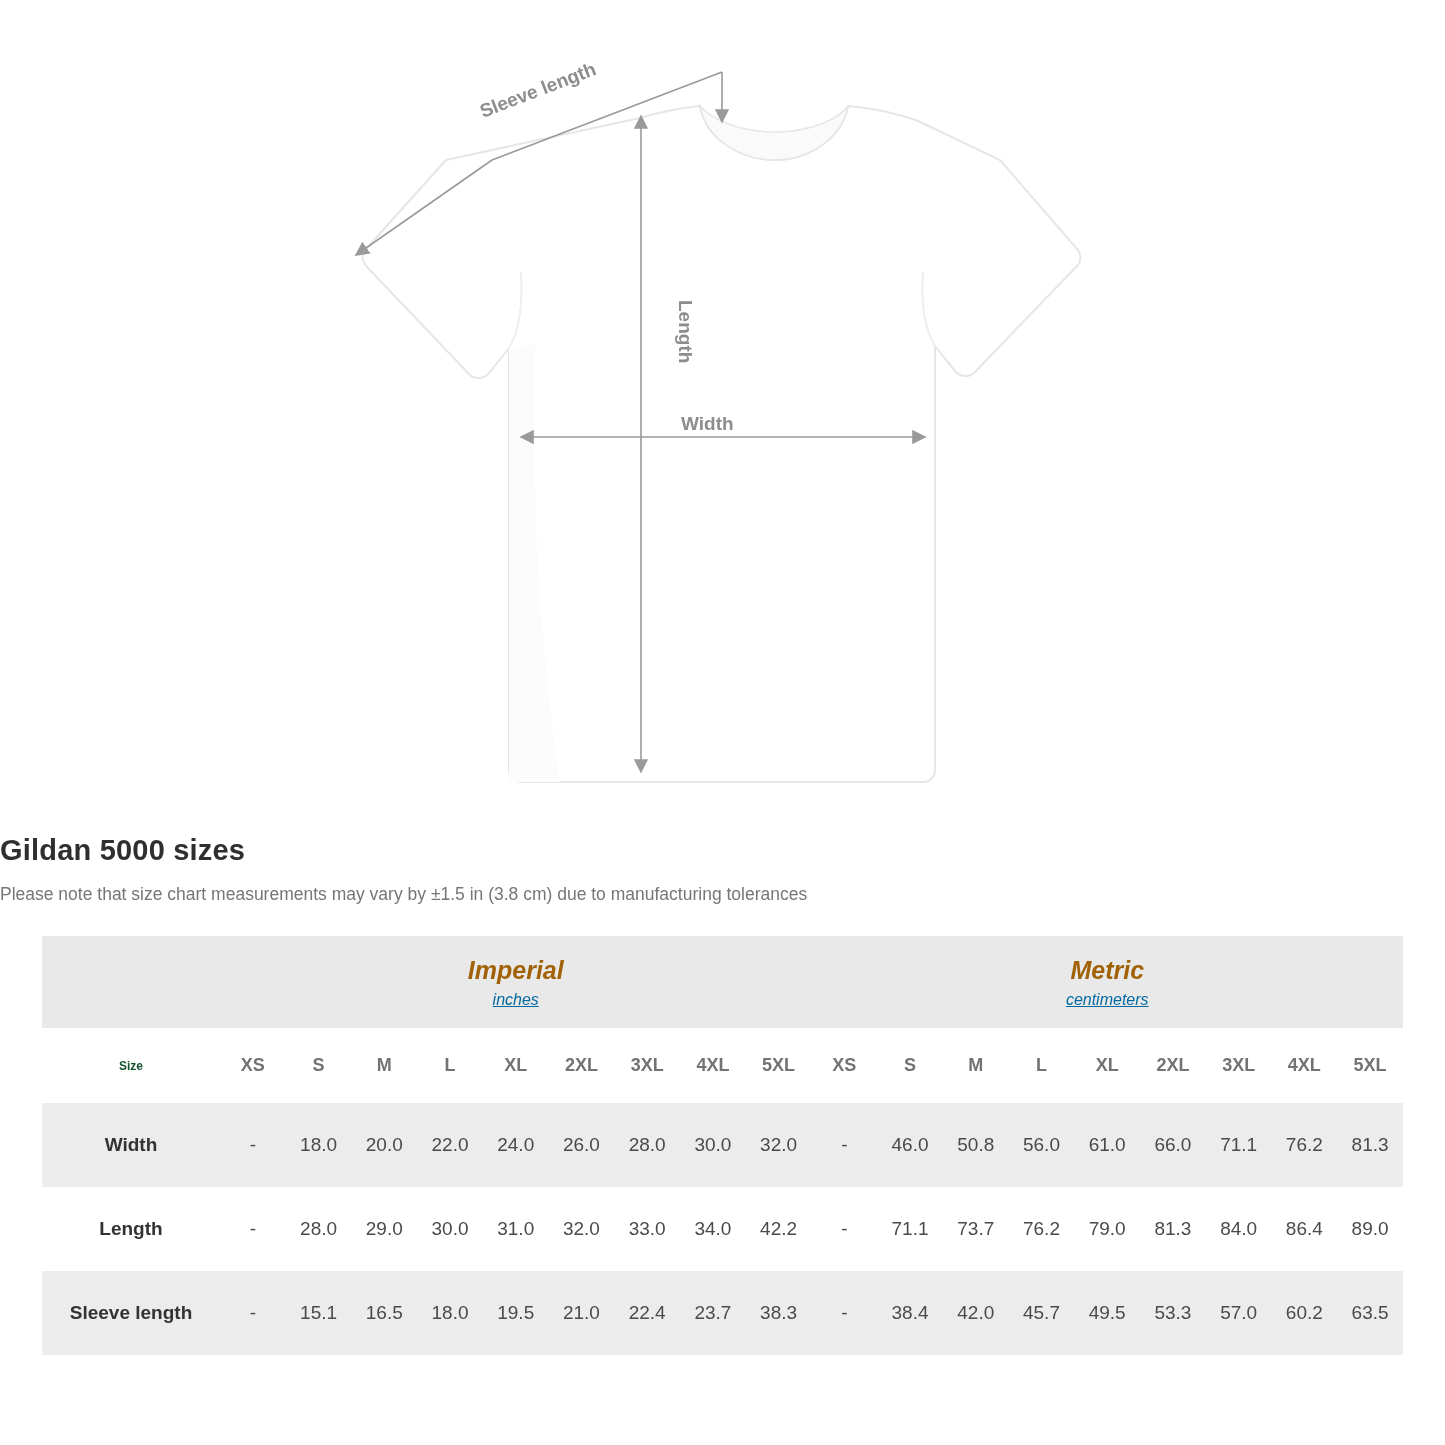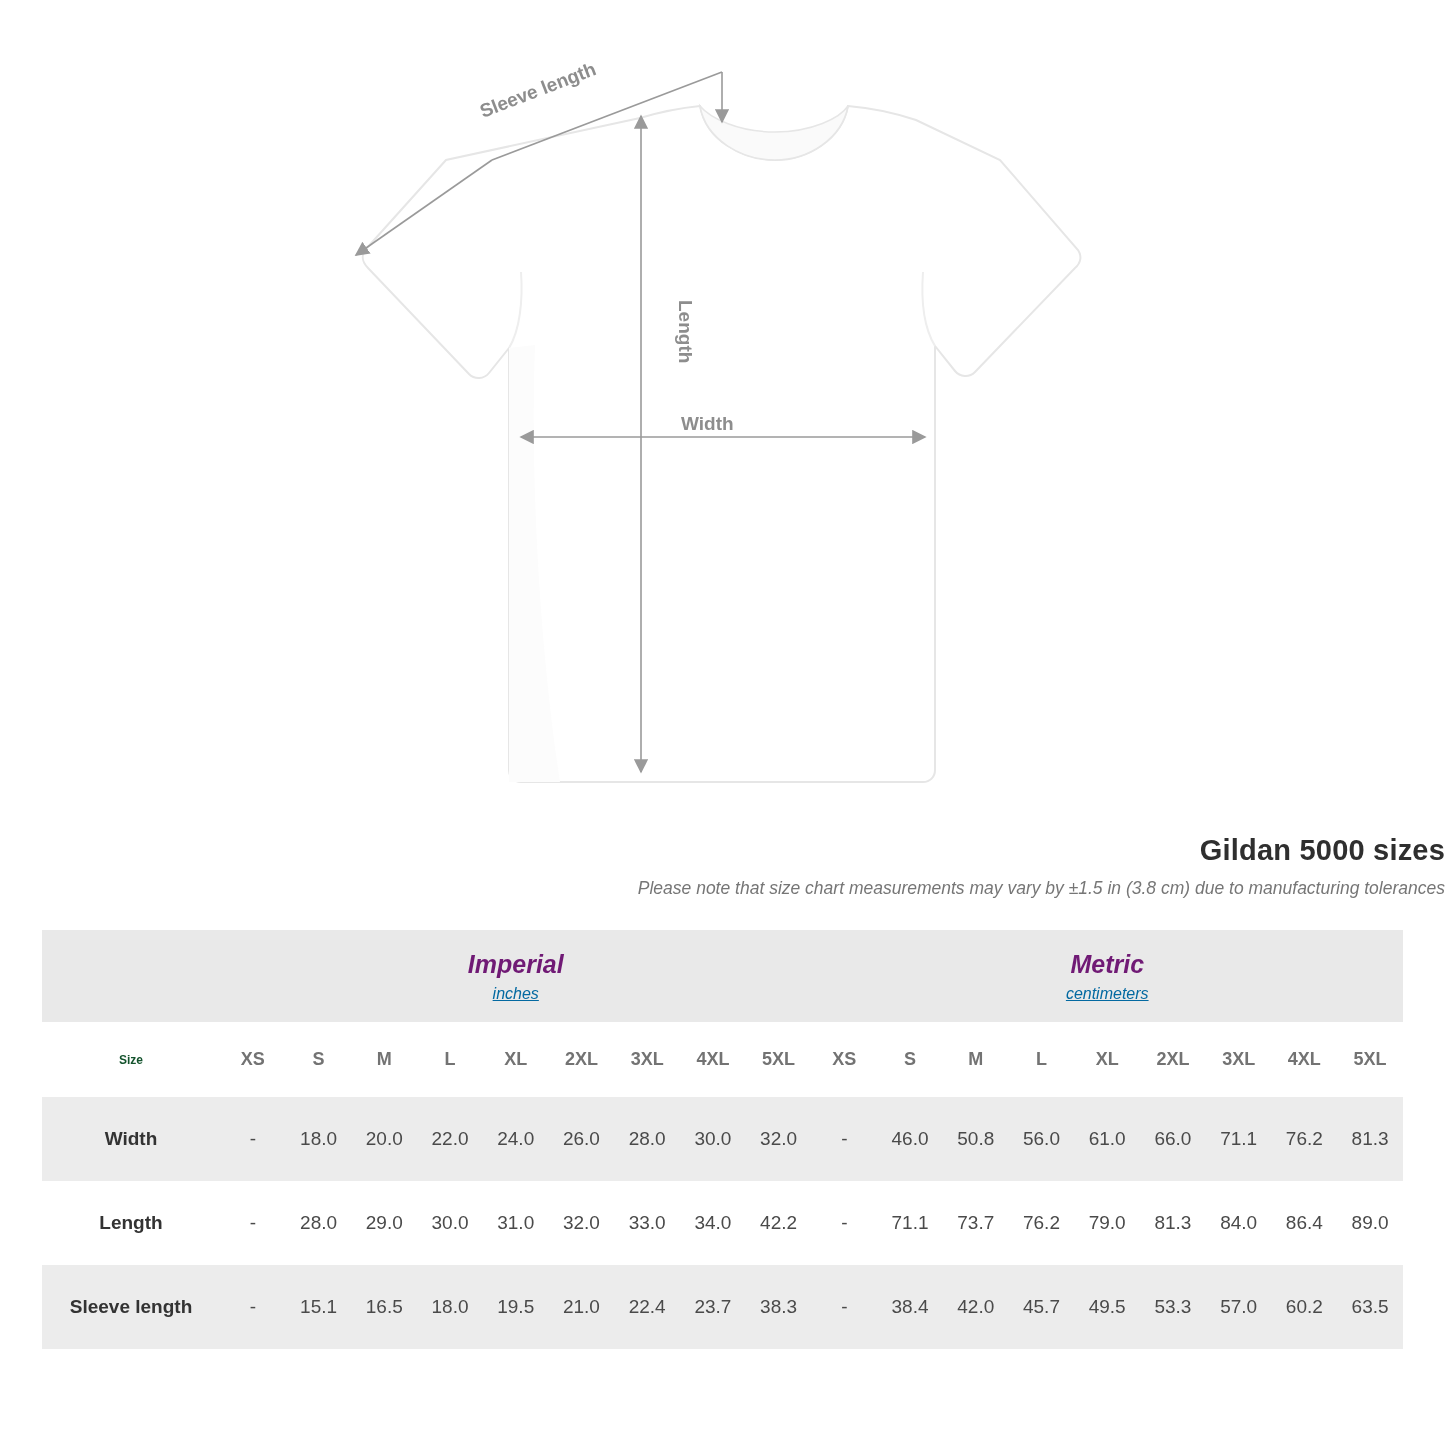"Gildan 5000 sizes" .title-block { padding-left: 48px -> none; text-align: right -> left }
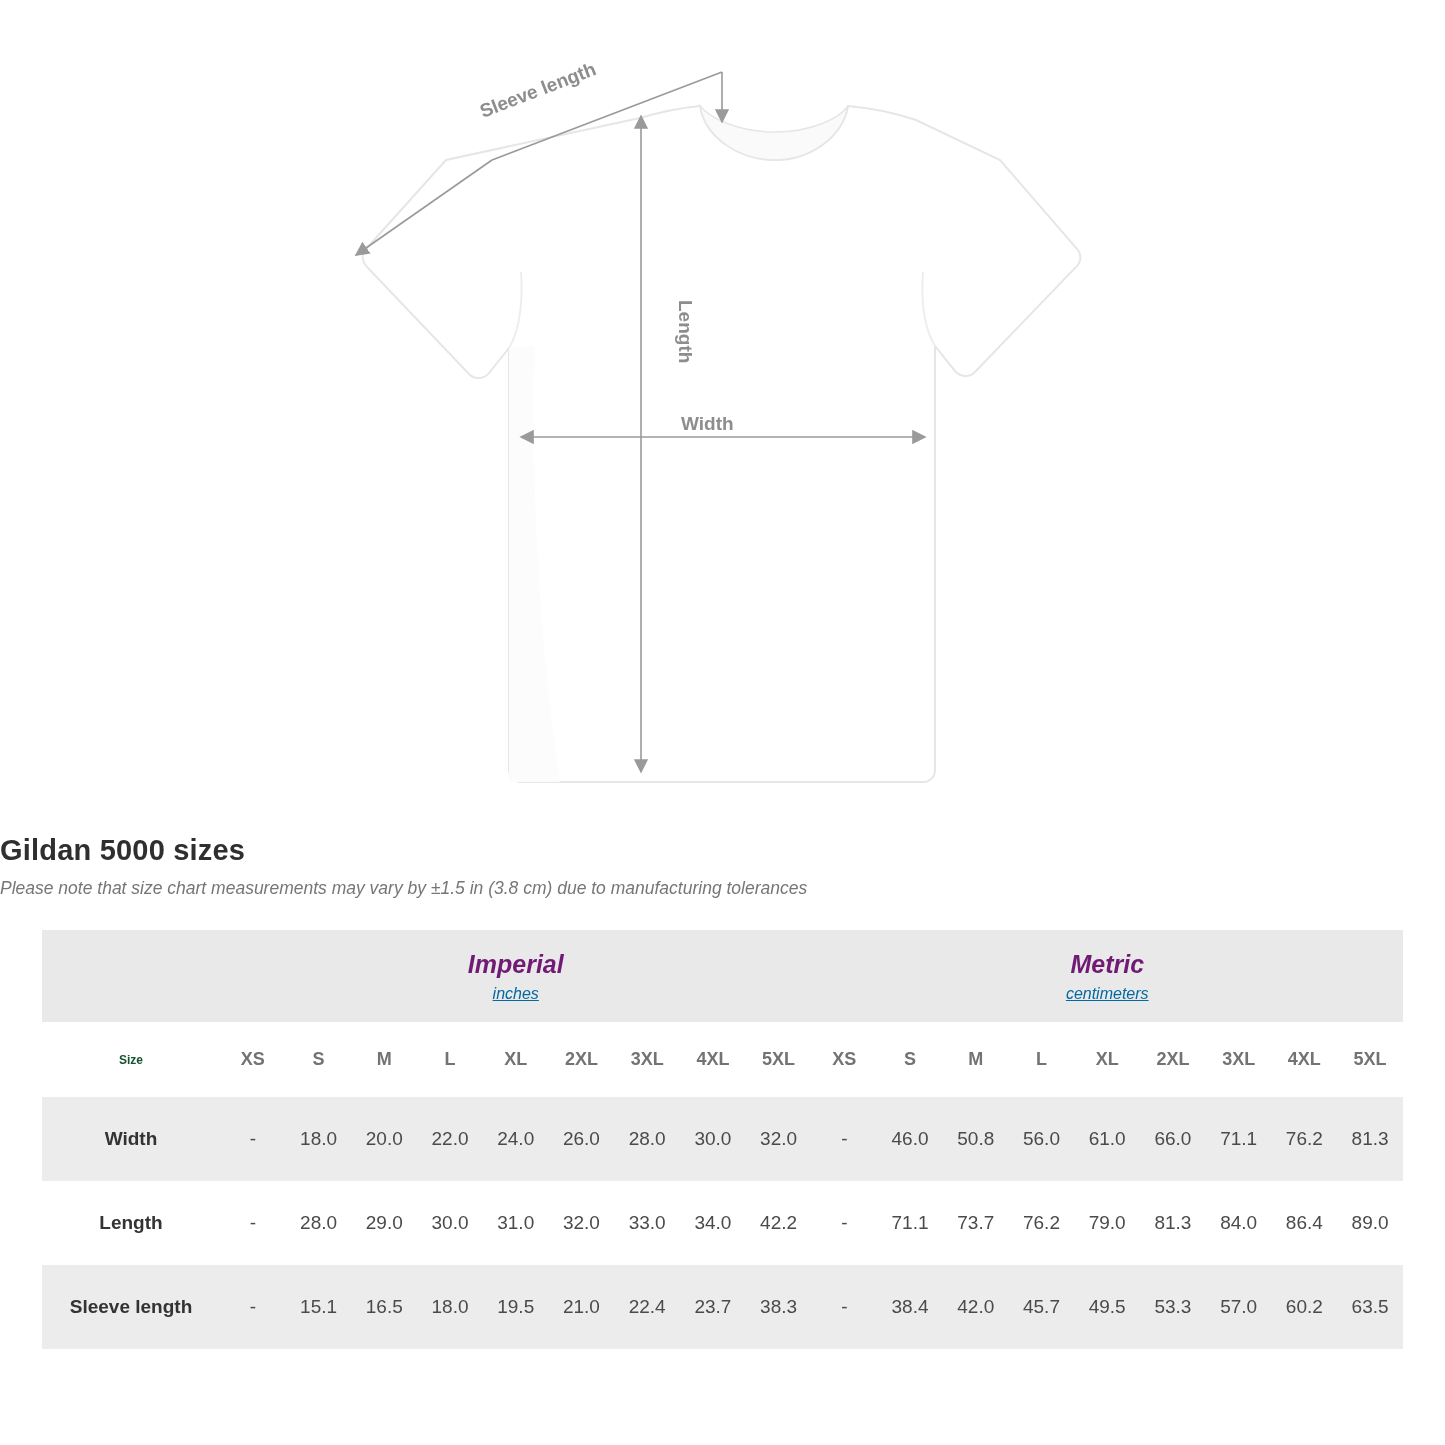"Please note that size chart" .chart-note { font-style: italic -> none; margin-top: 11px -> 17px }
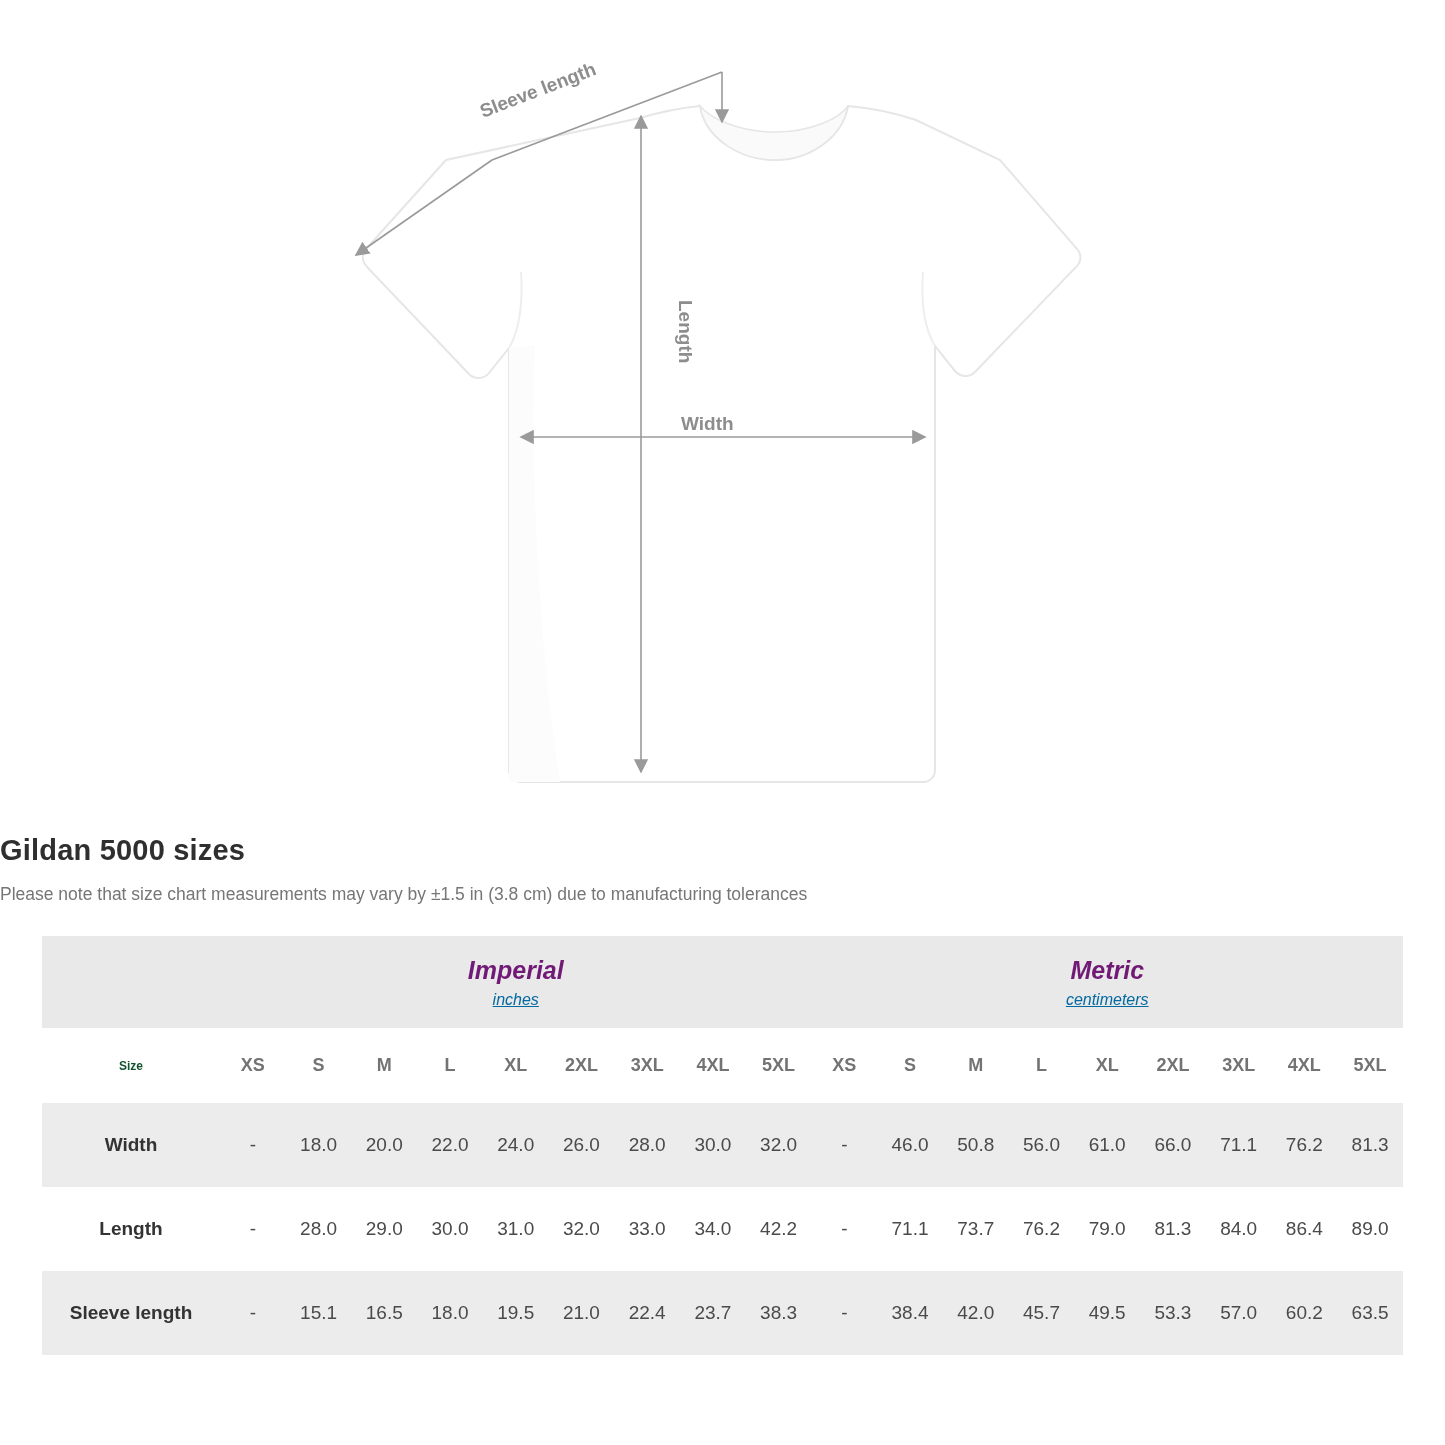"Imperial" .unit-head .u-name { color: #701a75 -> #a16207 }
